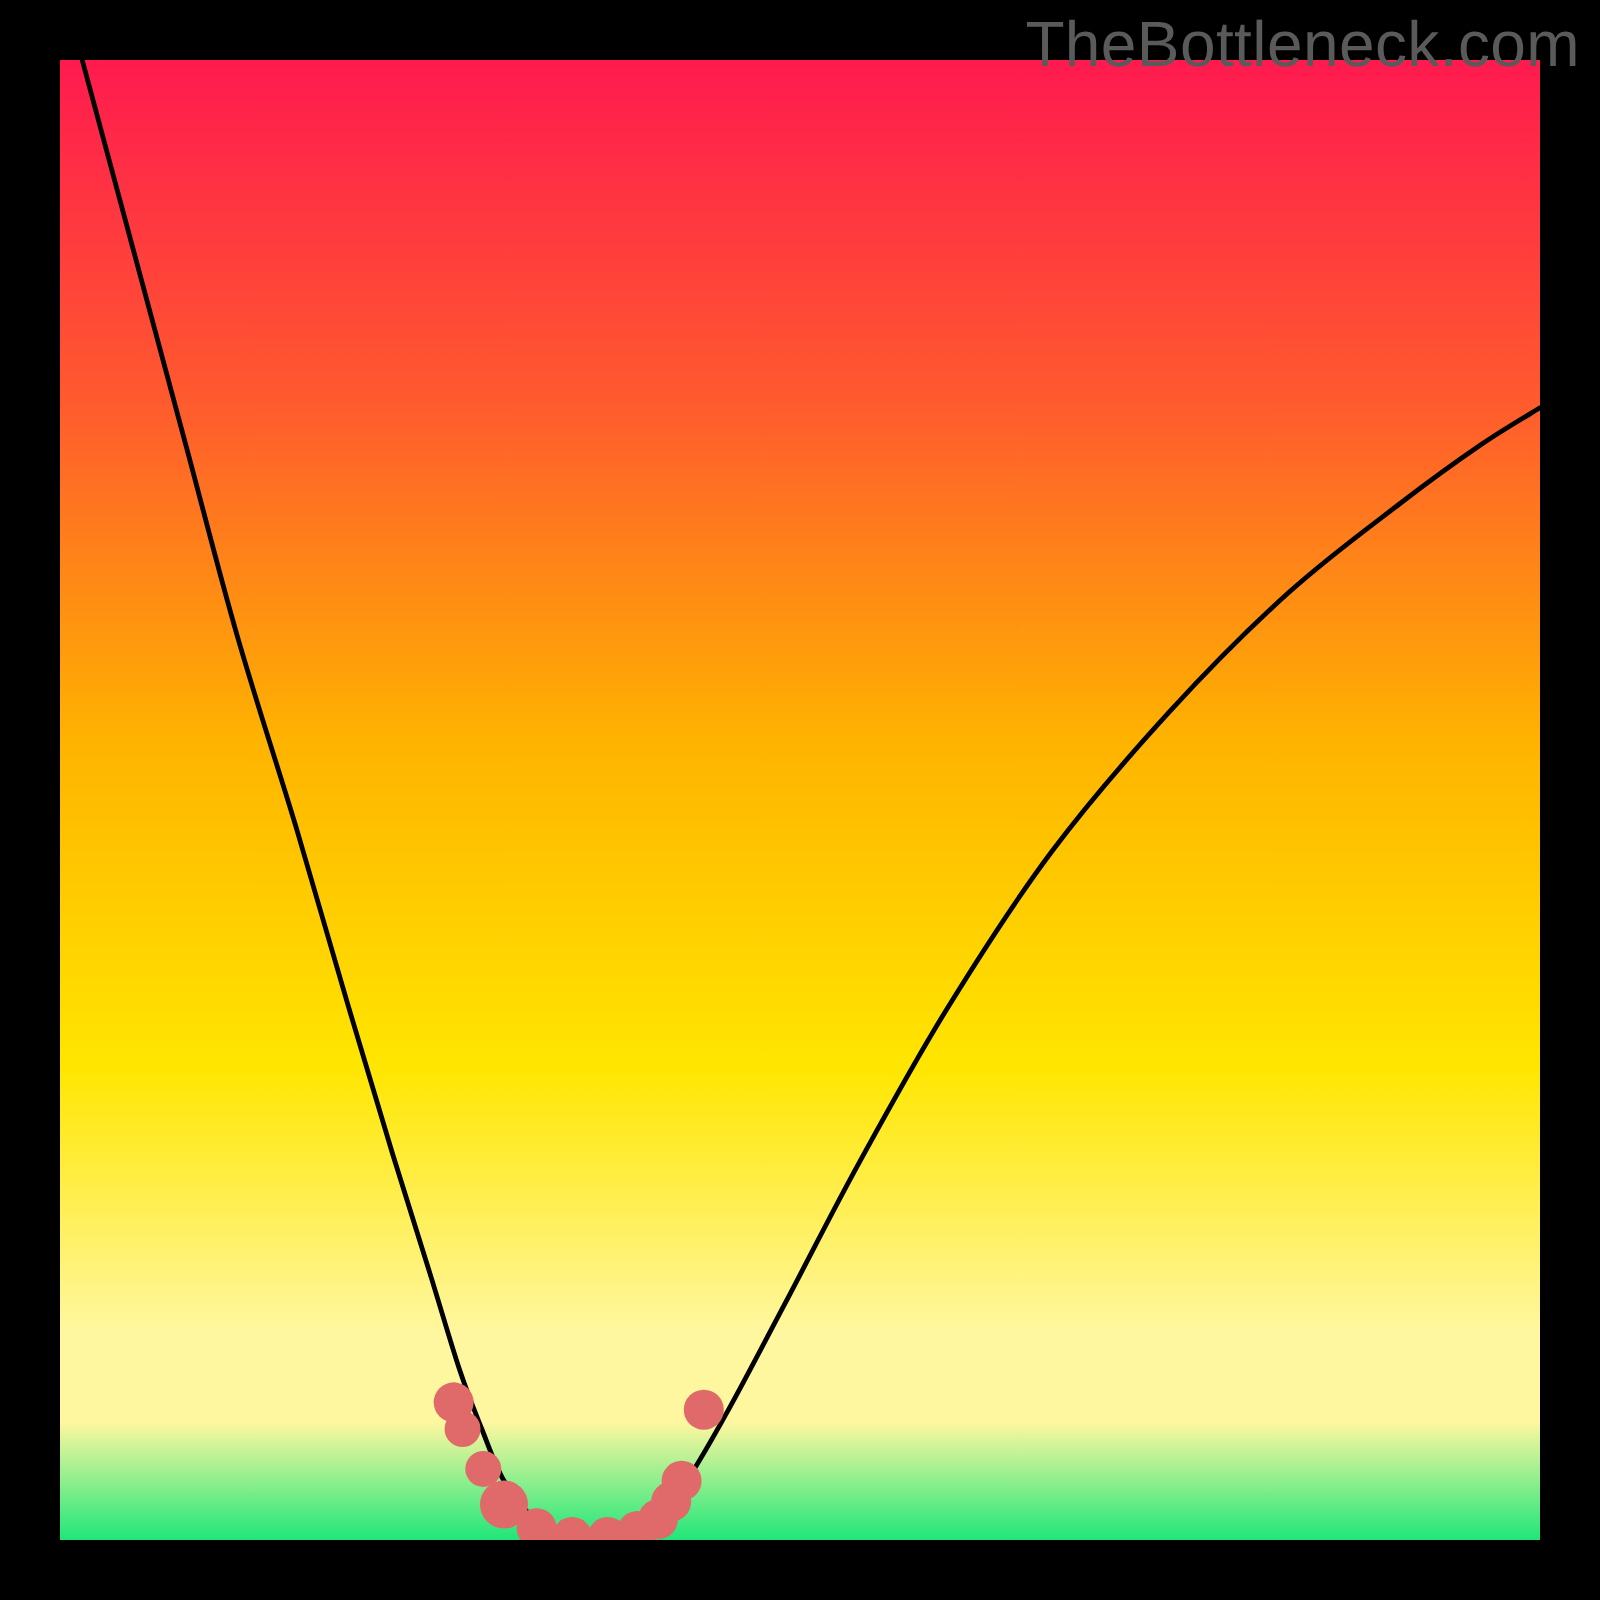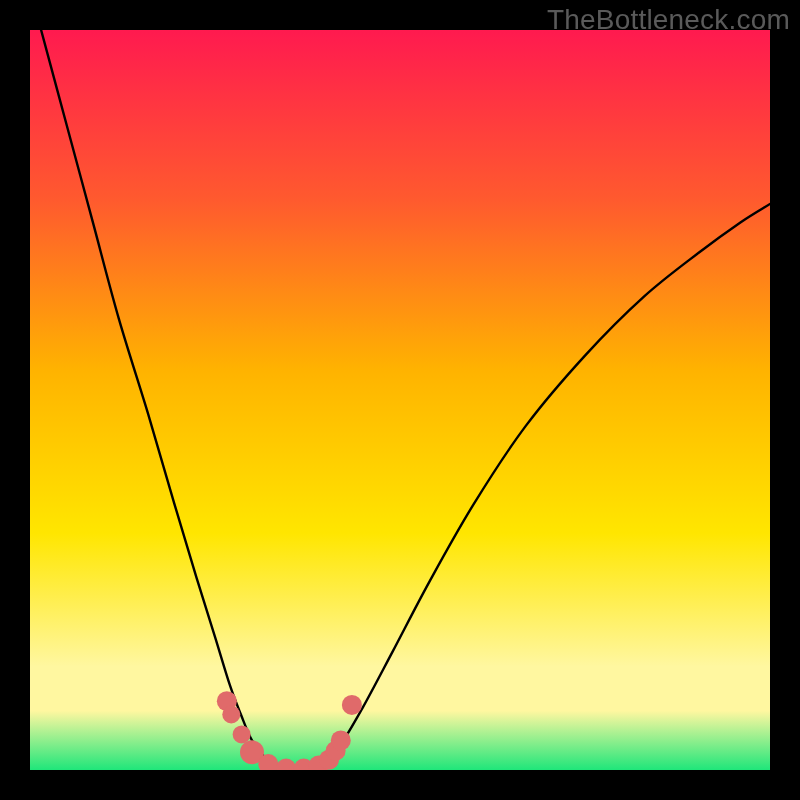"TheBottleneck.com" .watermark { font-size: 28px -> 32px }
